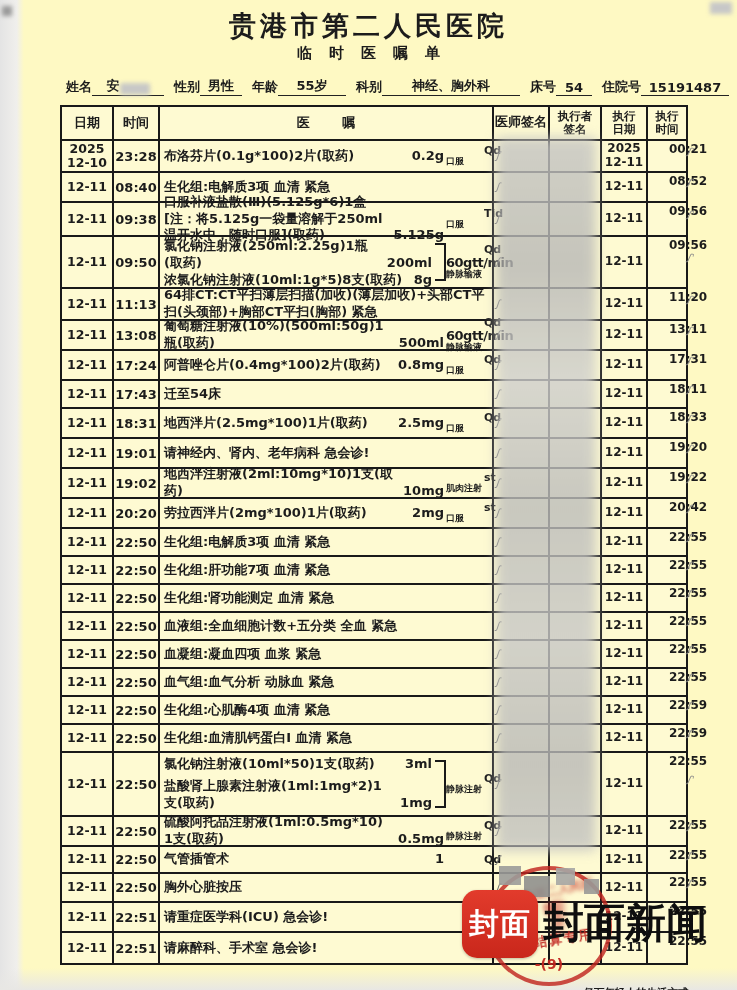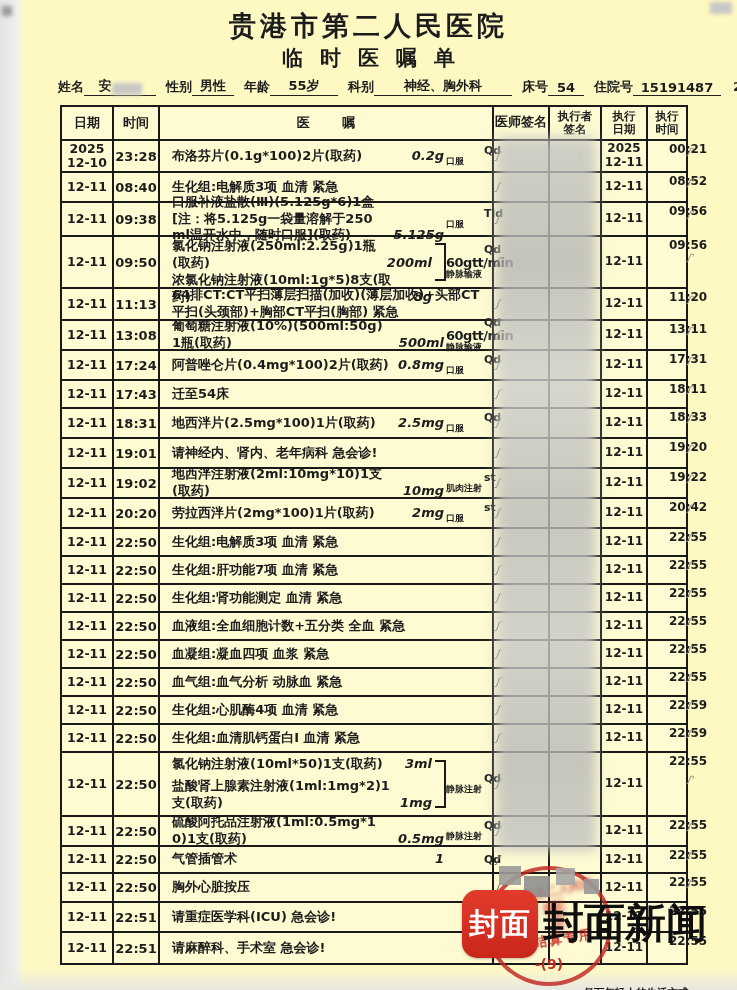"临时医嘱单" .title2 { font-size: 21px -> 15px }
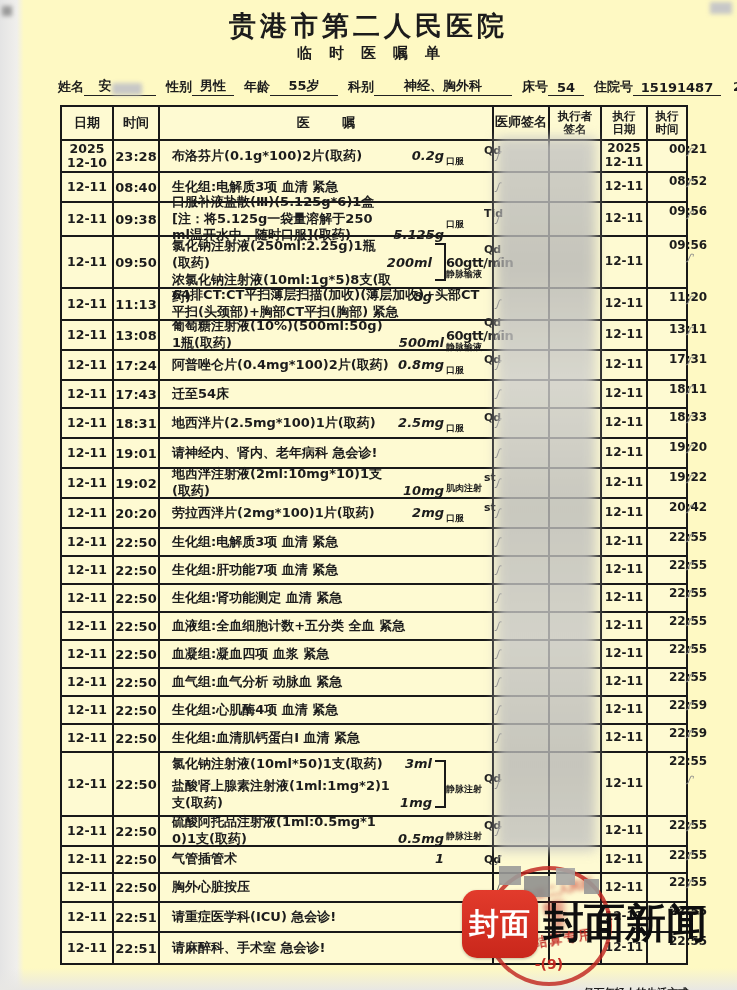"姓名" .pinfo .lbl:first-child { margin-left: 0 -> 8px }
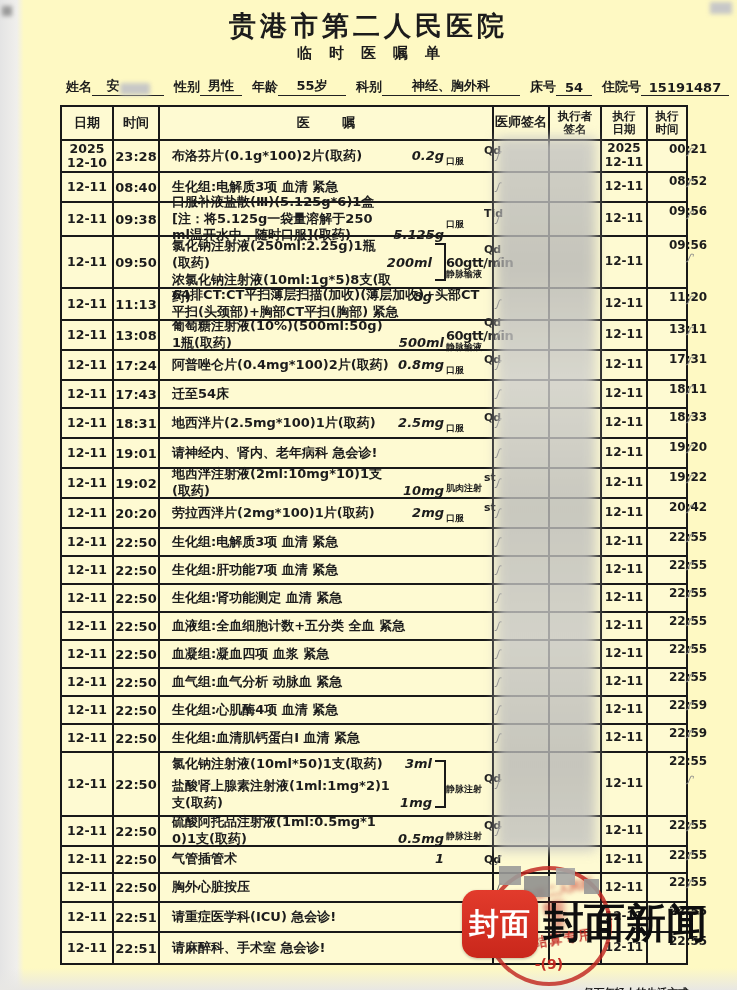"布洛芬片(0.1g*100)2片(取药)" .oline .otext { margin-left: 8px -> none }
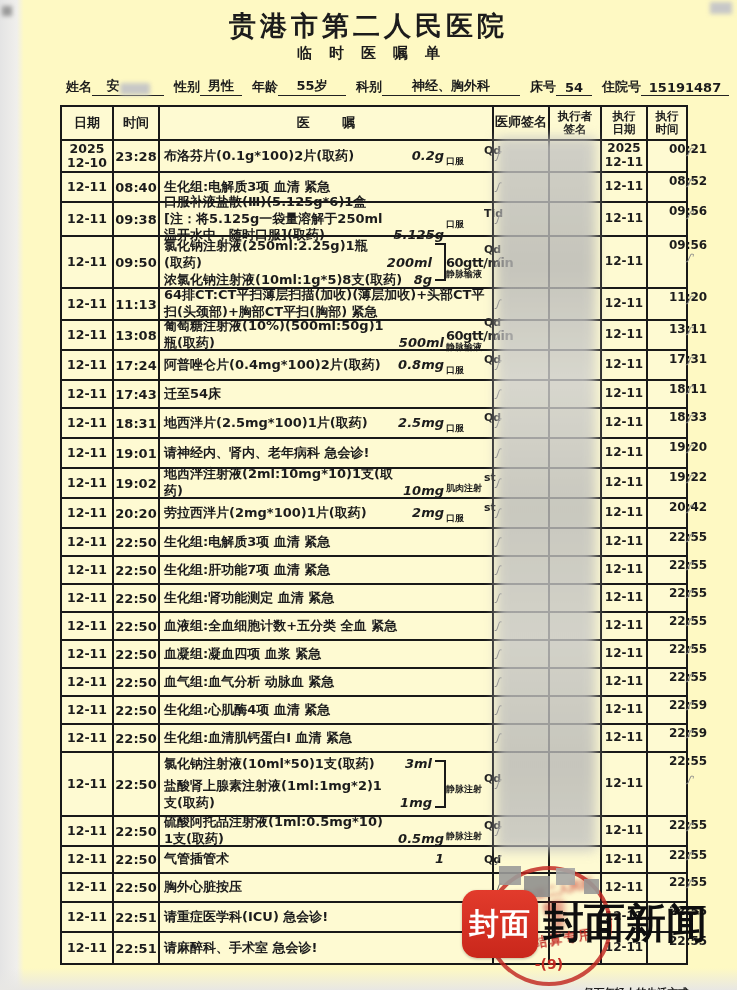"0.2g" .oline .odose { font-style: italic -> none }
